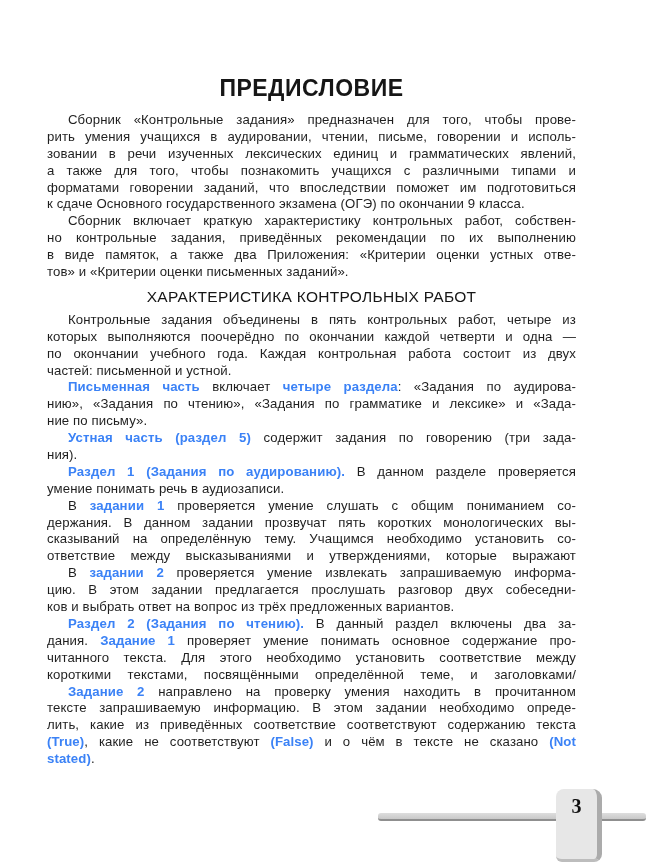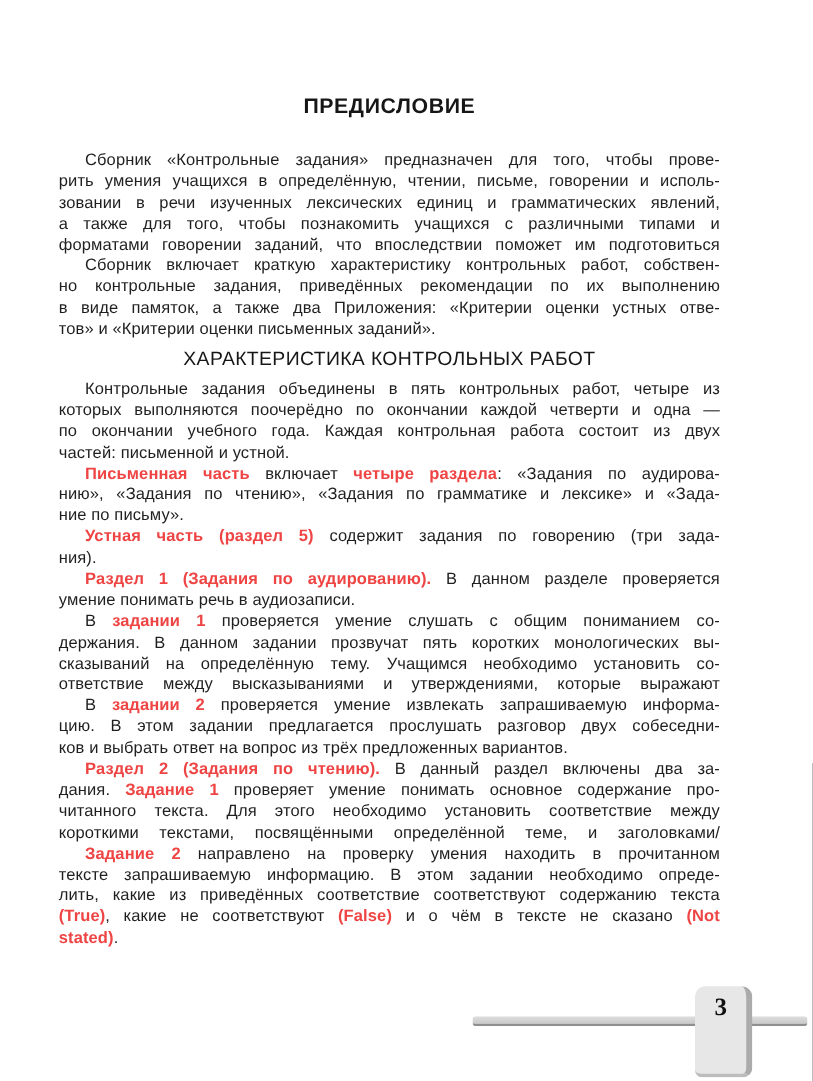"ПРЕДИСЛОВИЕ" .h1 { font-size: 17px -> 23px; margin: 75px 0 25px 0 -> 75px 0 10px 0 }
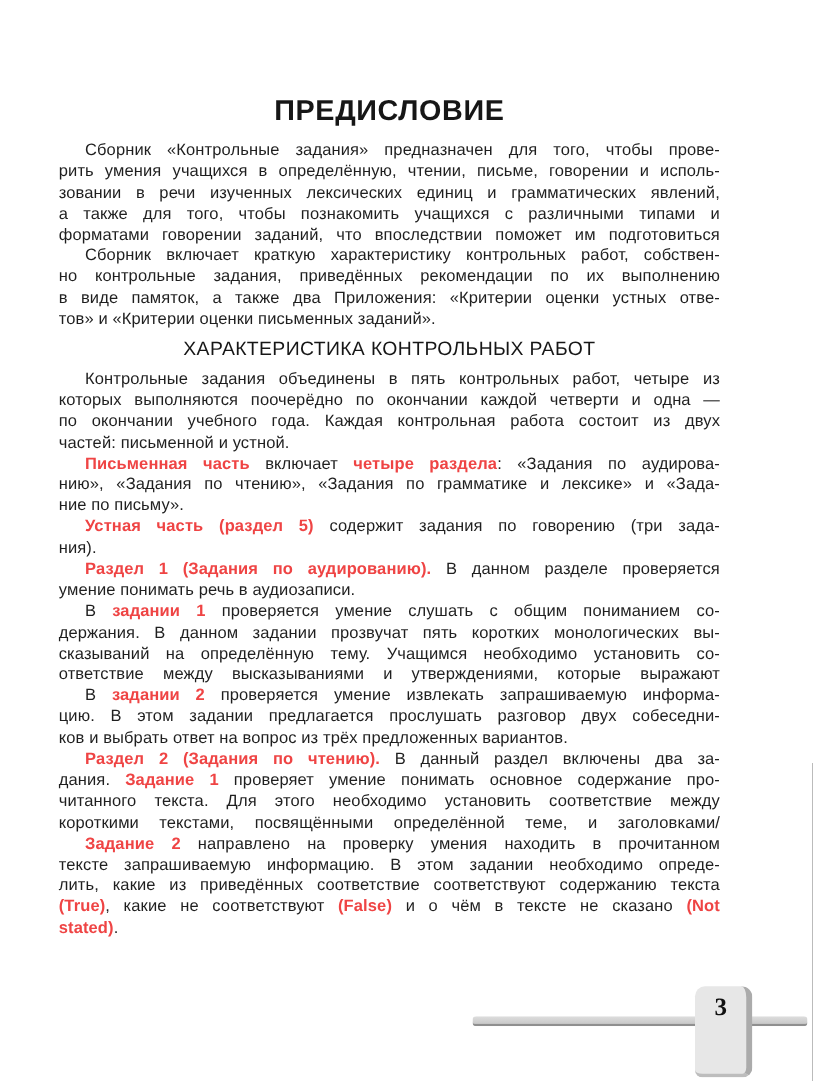"определённую," span { text: определённую -> аудировании }
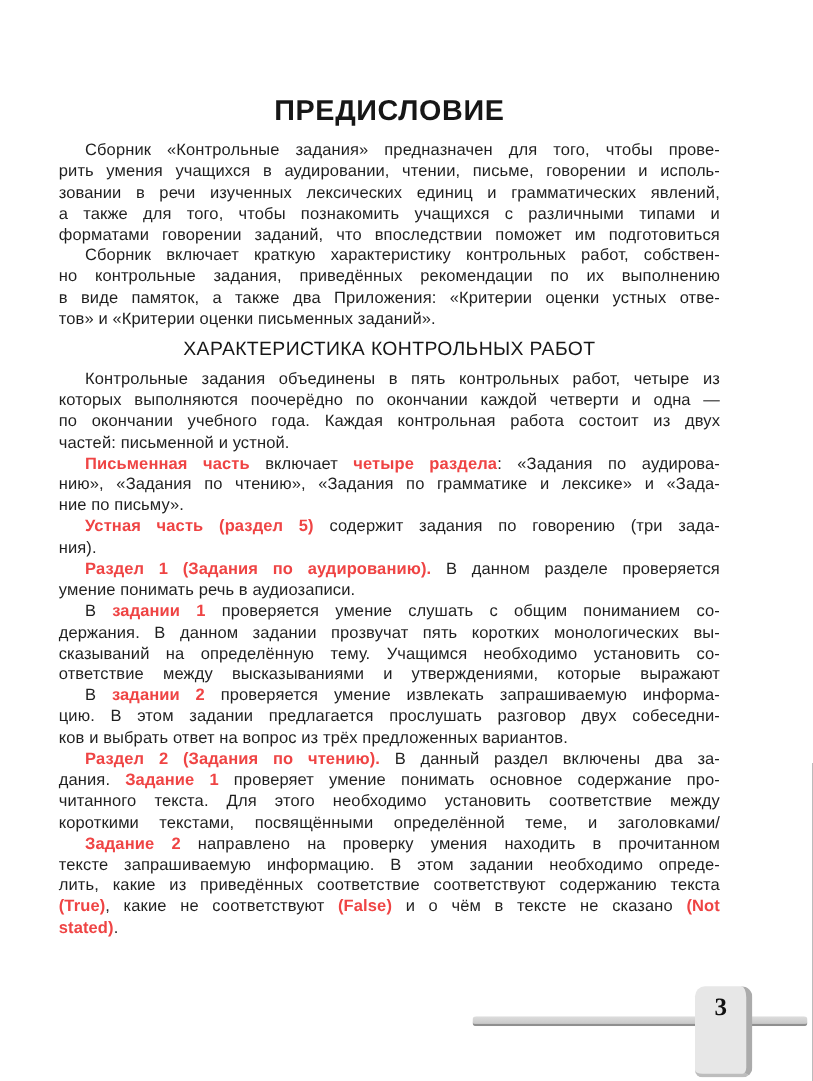"к сдаче Основного государственного" div.line { html: none -> <div><span>к сдаче Основного государственного экзамена (ОГЭ) по окончании 9 класса.</span></div> }
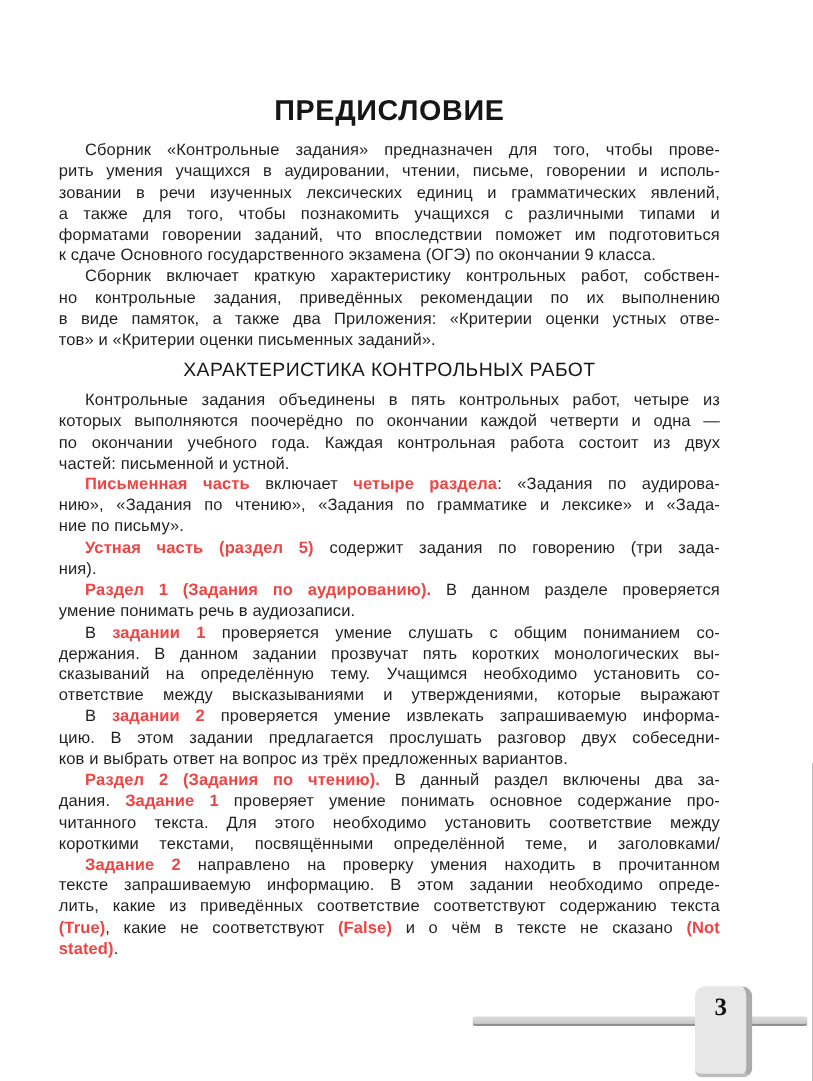"Письменная" .b { color: #ef4444 -> #3b82f6 }
